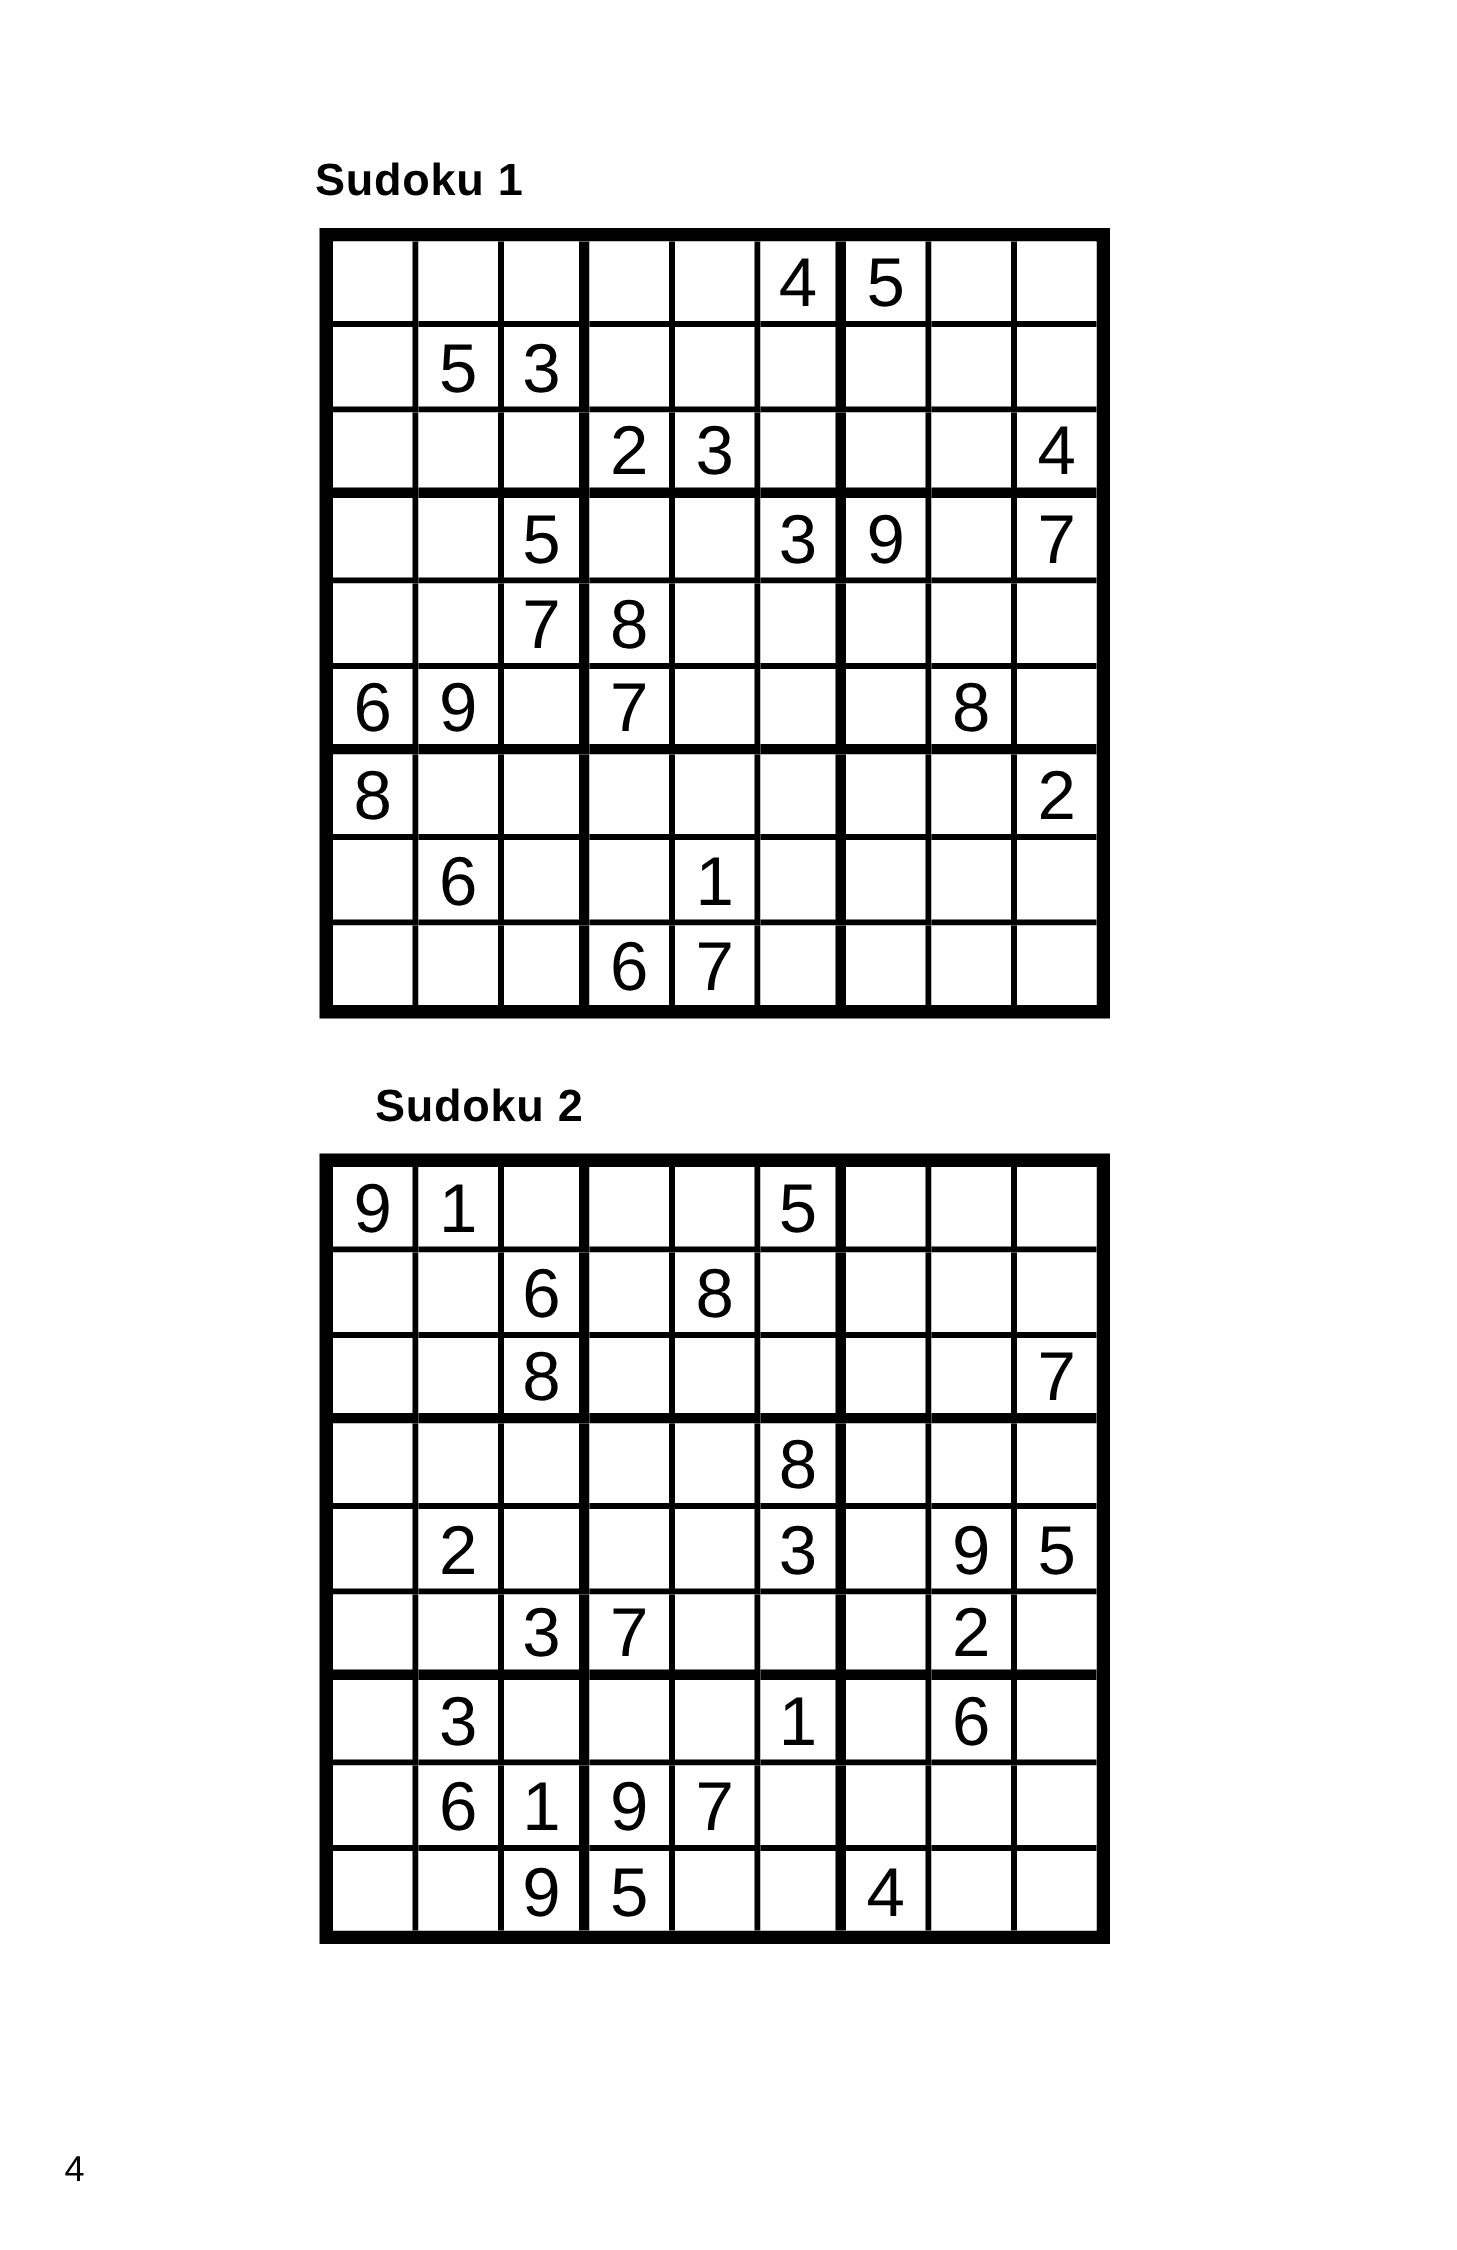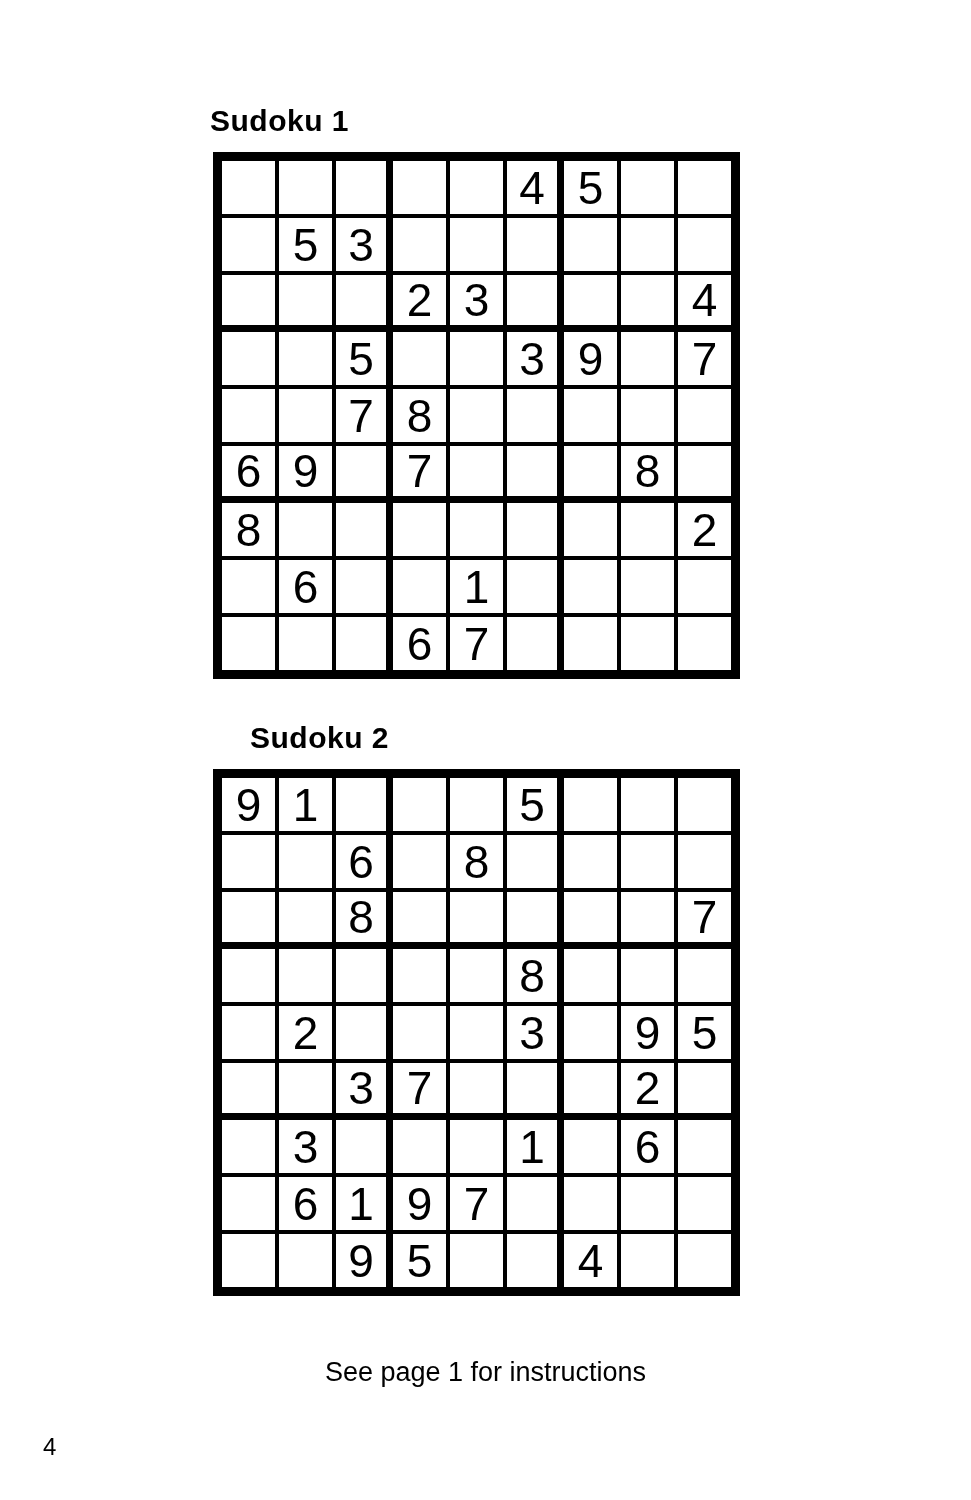"See page 1 for instructions" div.footer-note { html: <div>See page 1 for instructions</div> -> none }
